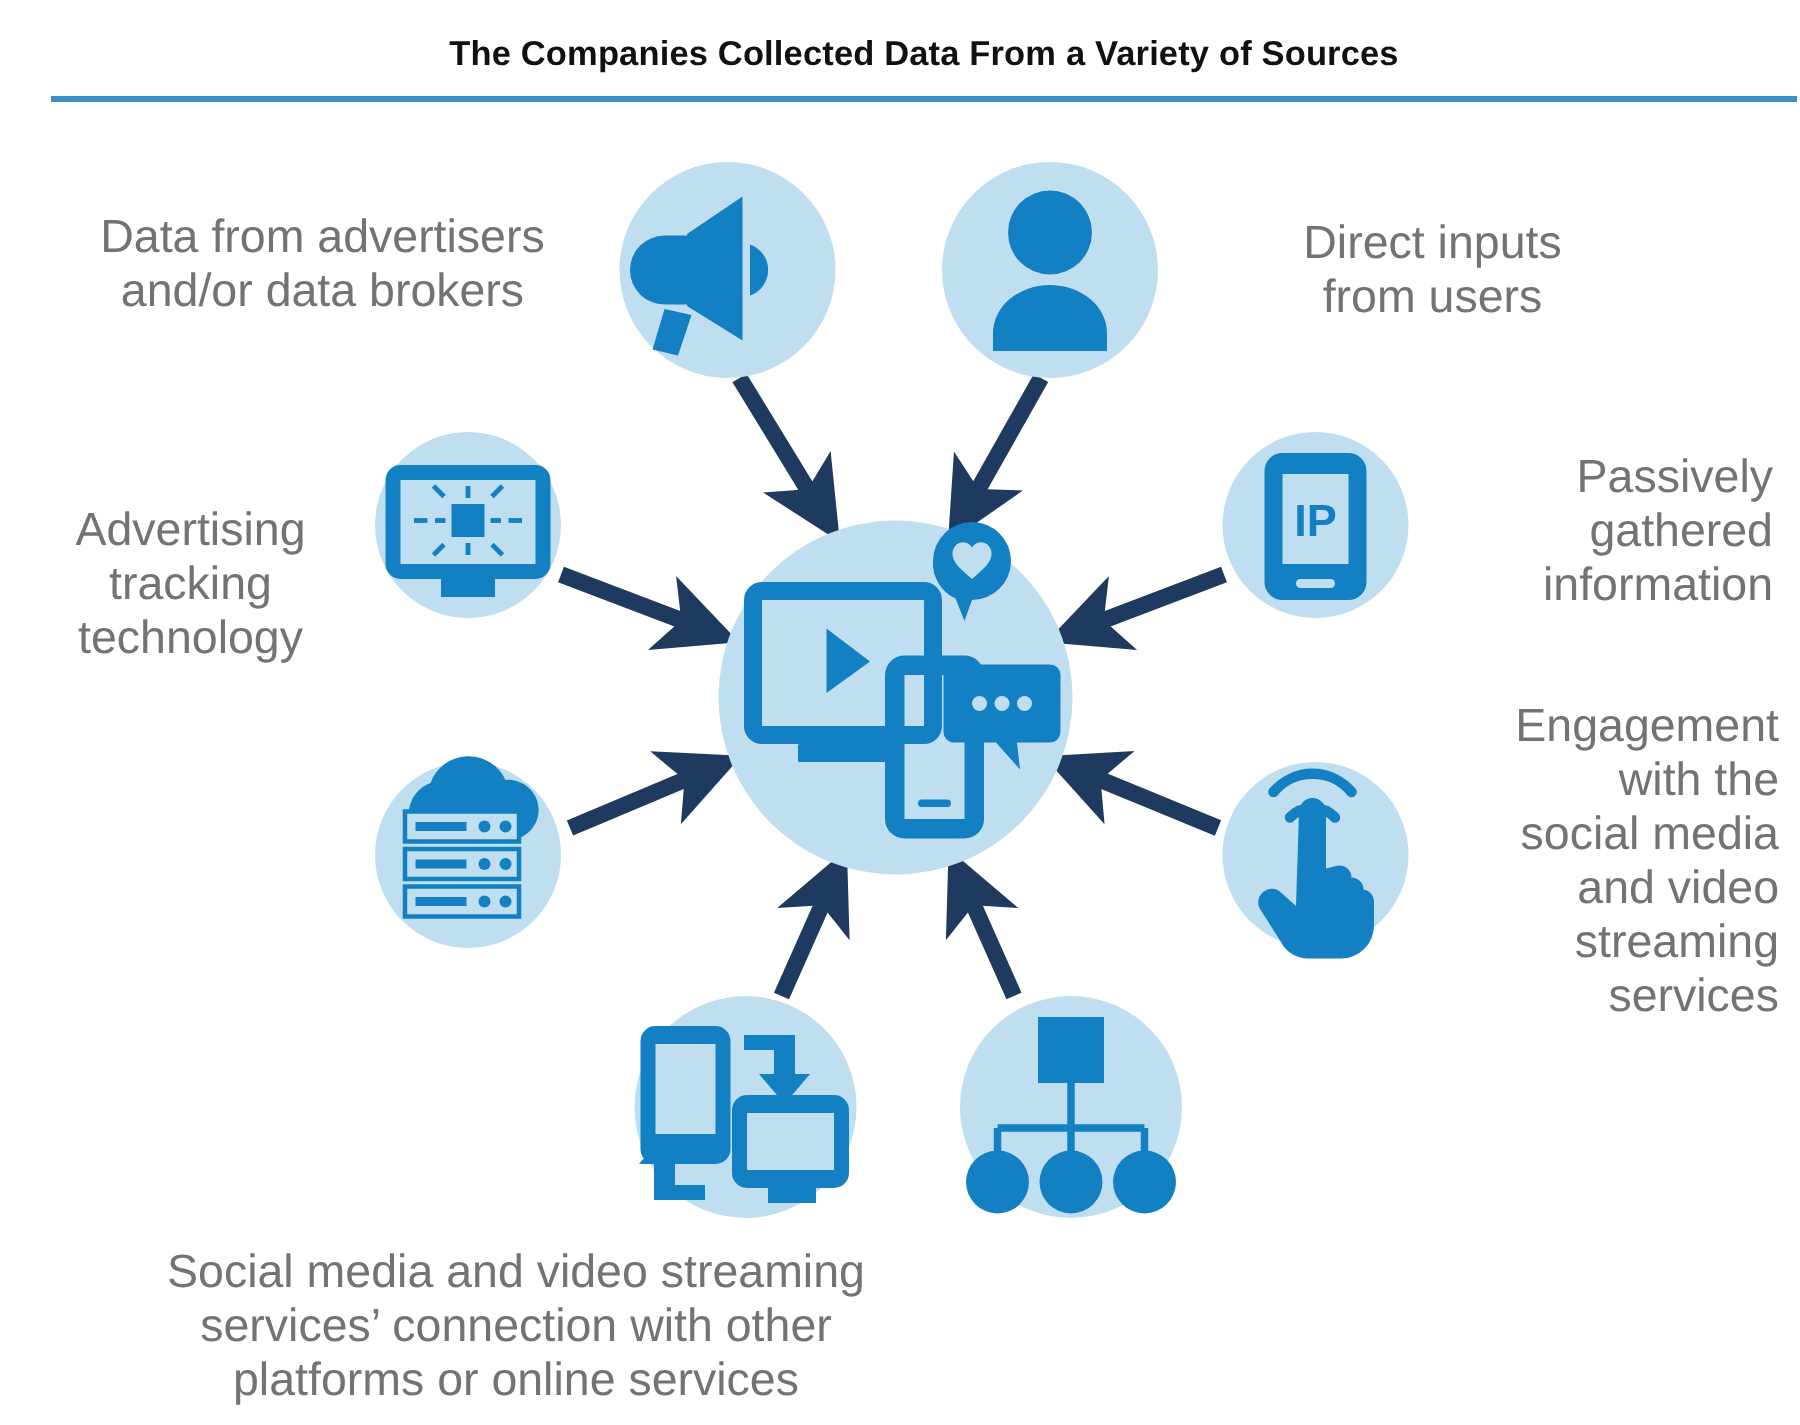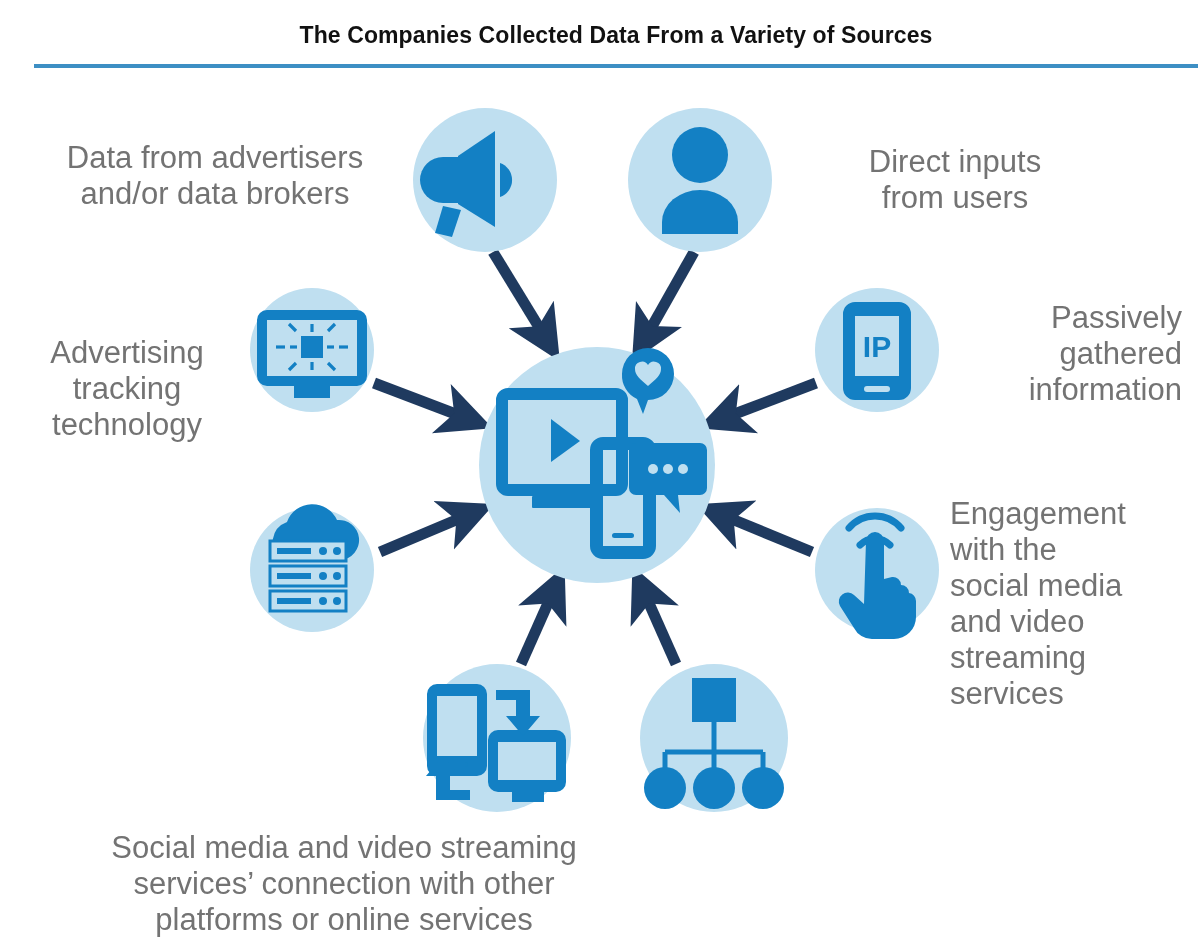"Engagement" #label-engagement { text-align: left -> right; top: 496px -> 466px }
